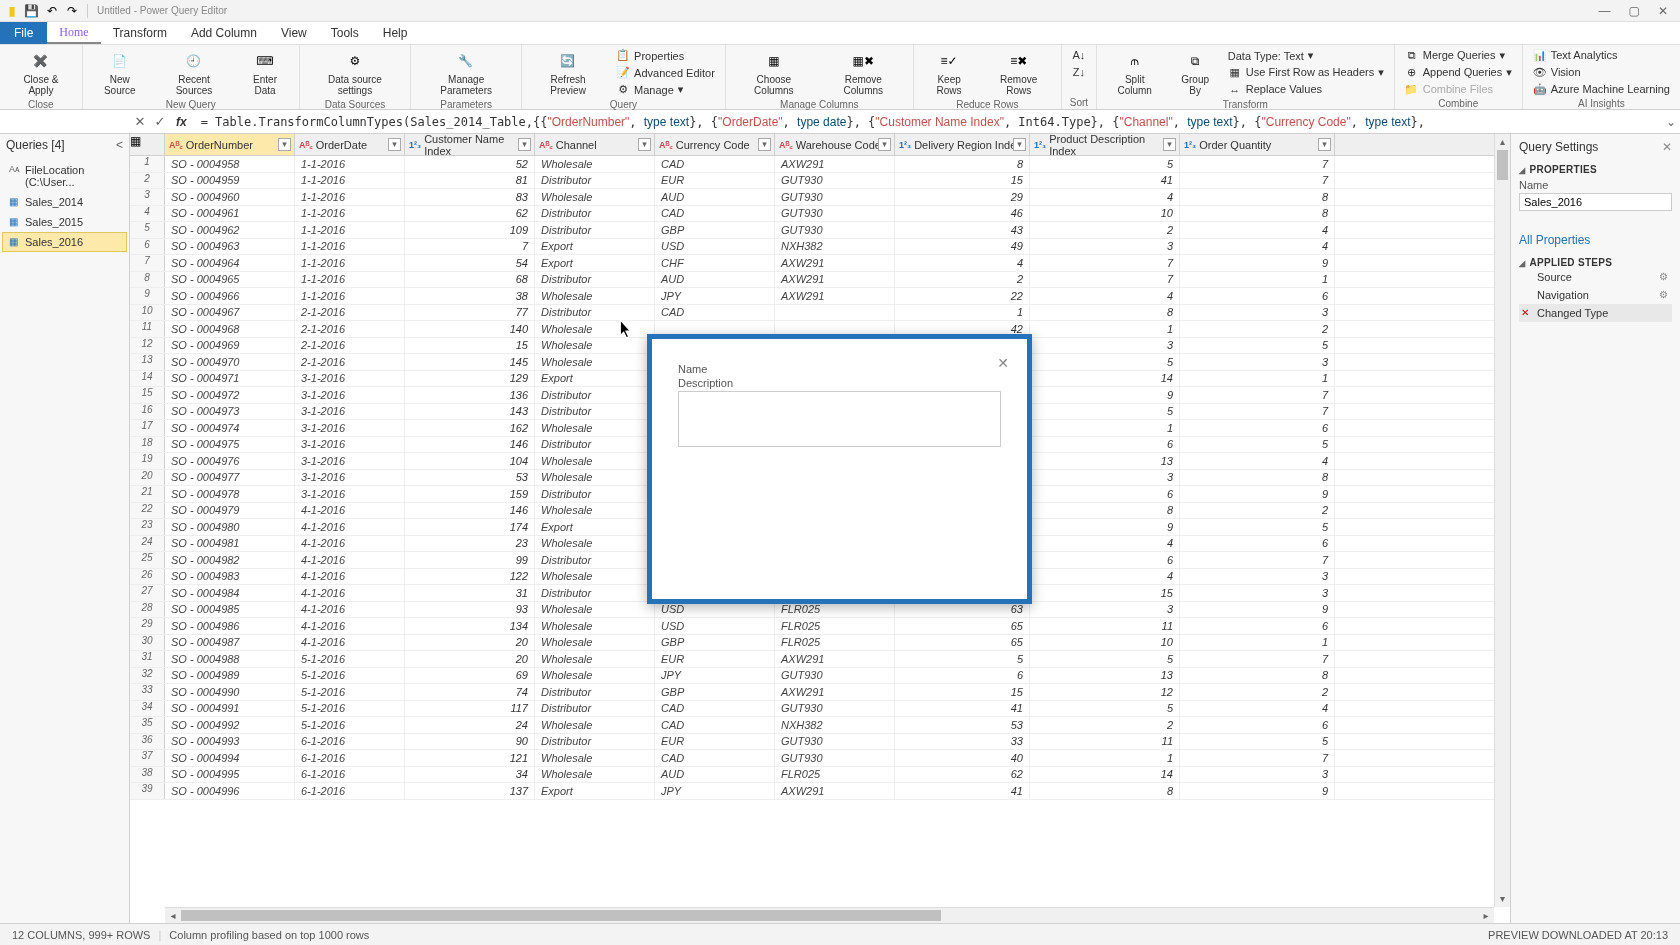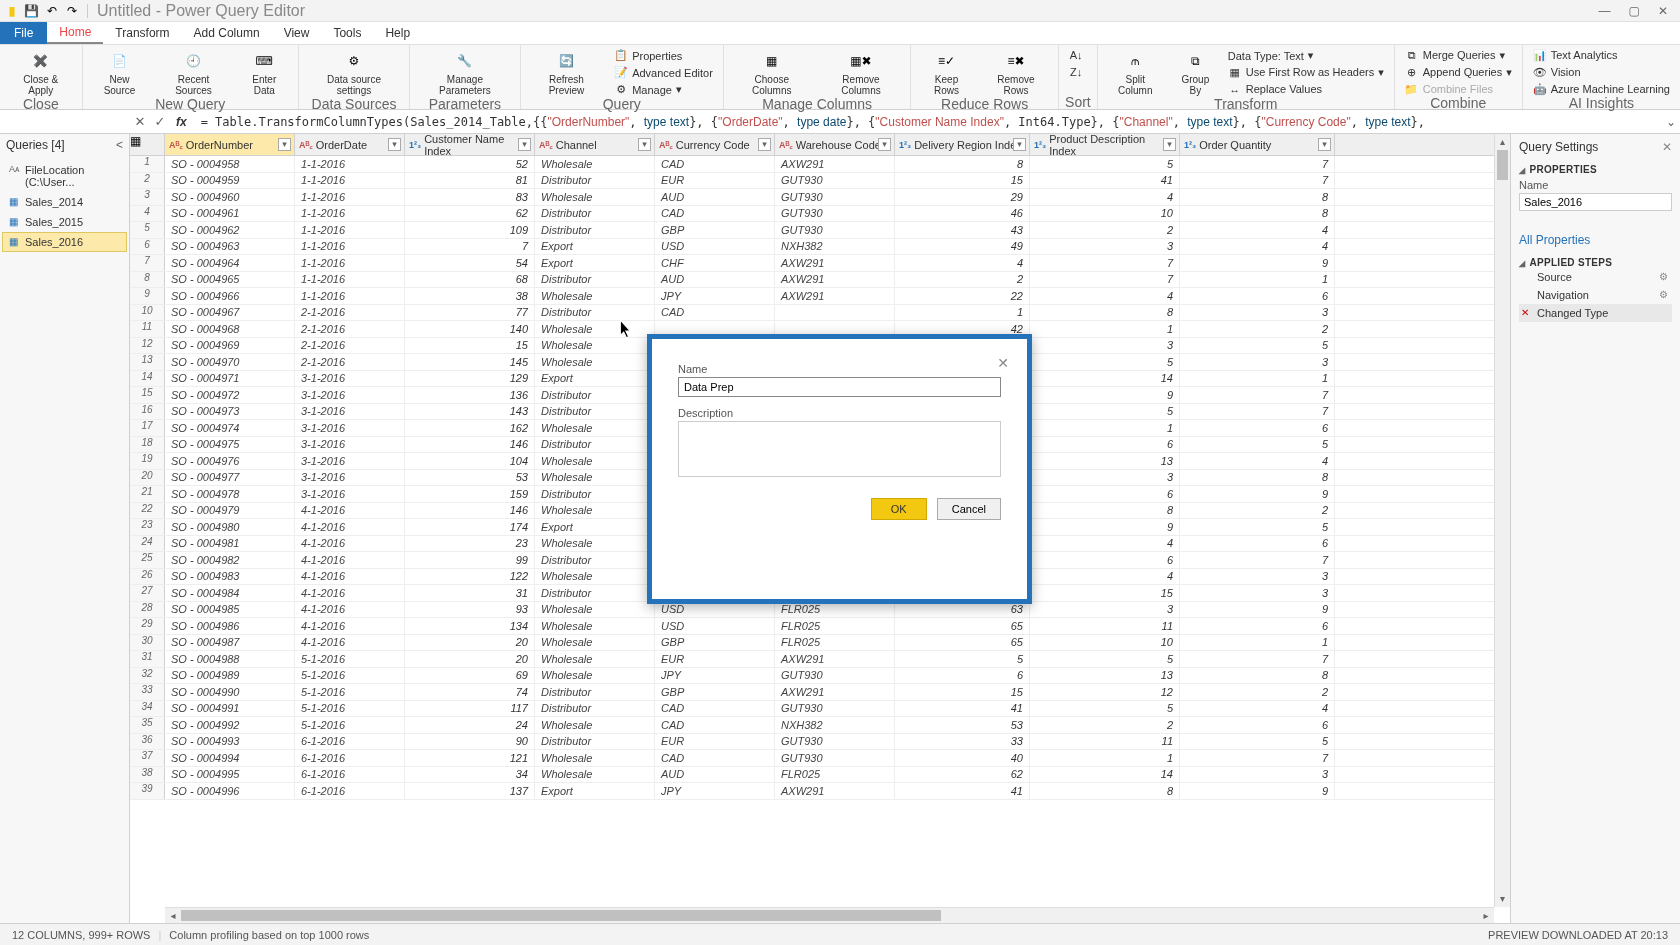"Untitled - Power Query Editor" .titlebar .title { font-size: 16px -> 10px }
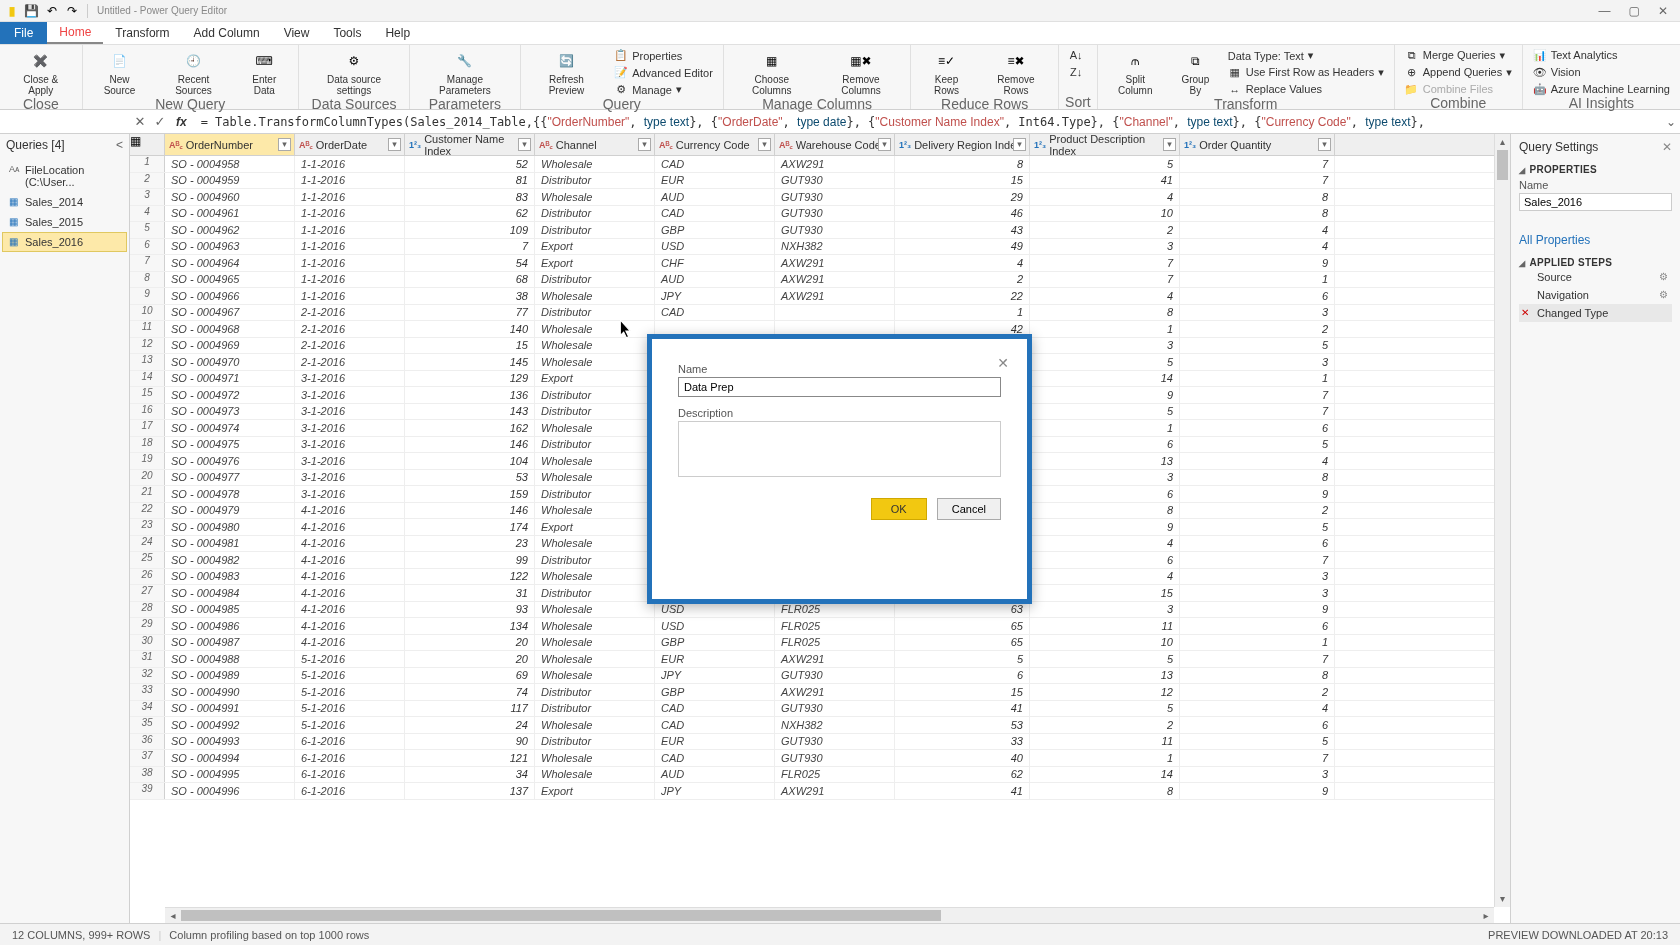"Home" .menubar .mtab.active { color: #ef4444 -> #8b5cf6; font-family: none -> Liberation Serif, serif }
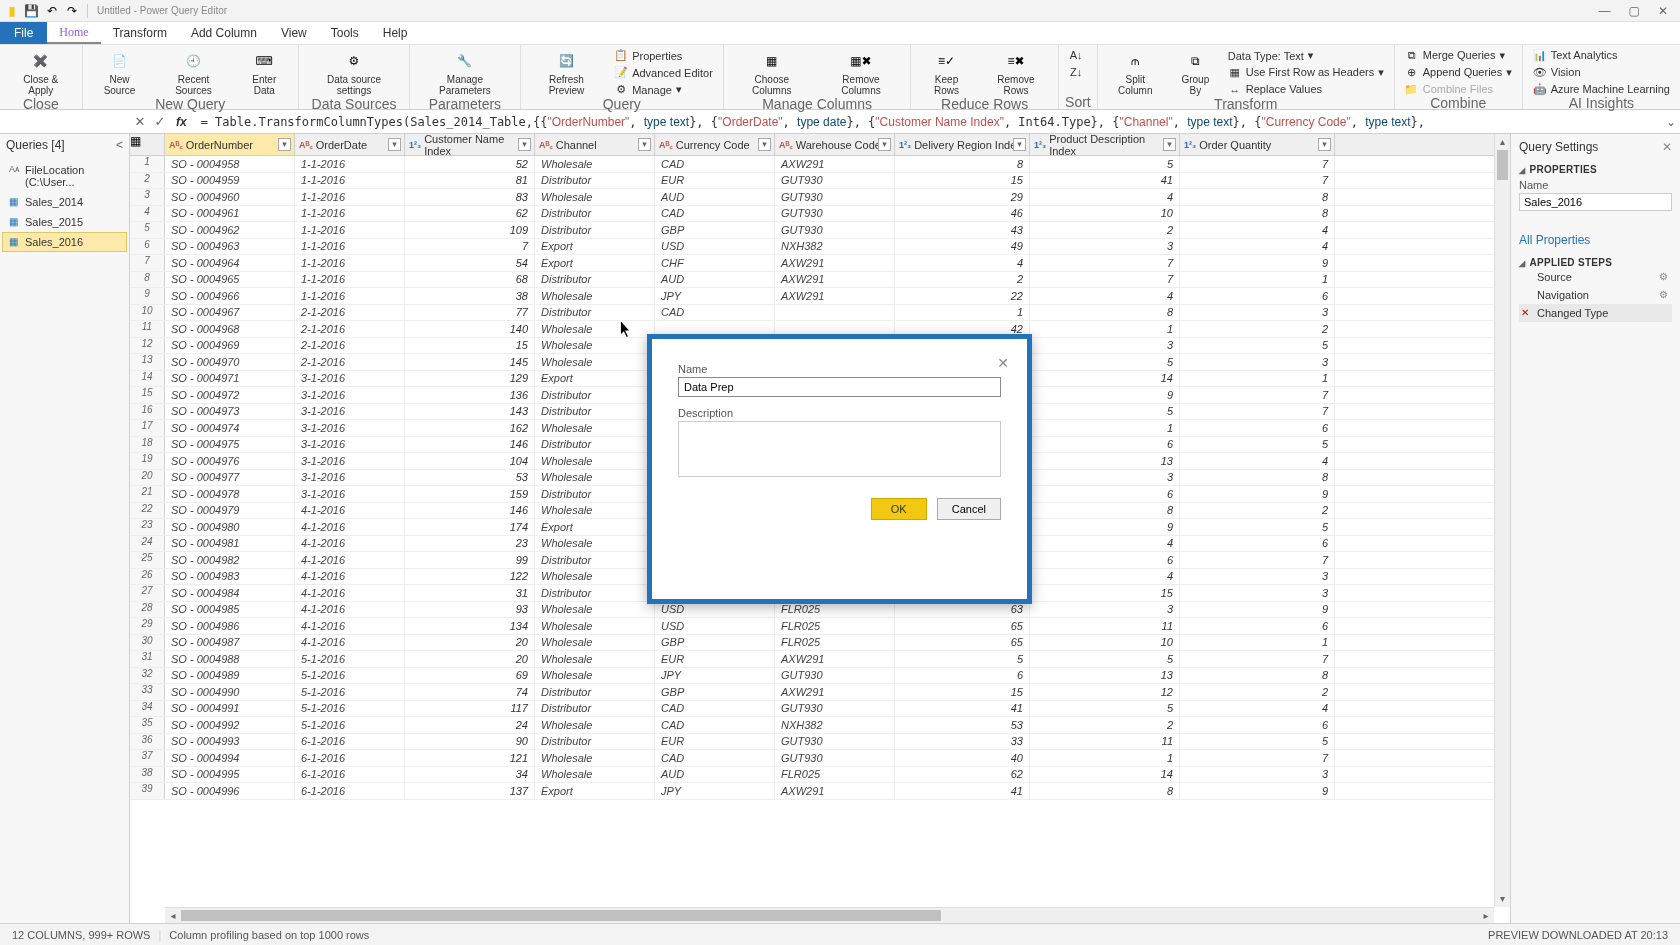"Close" .ribbon-group .rg-label { font-size: 14px -> 10px }
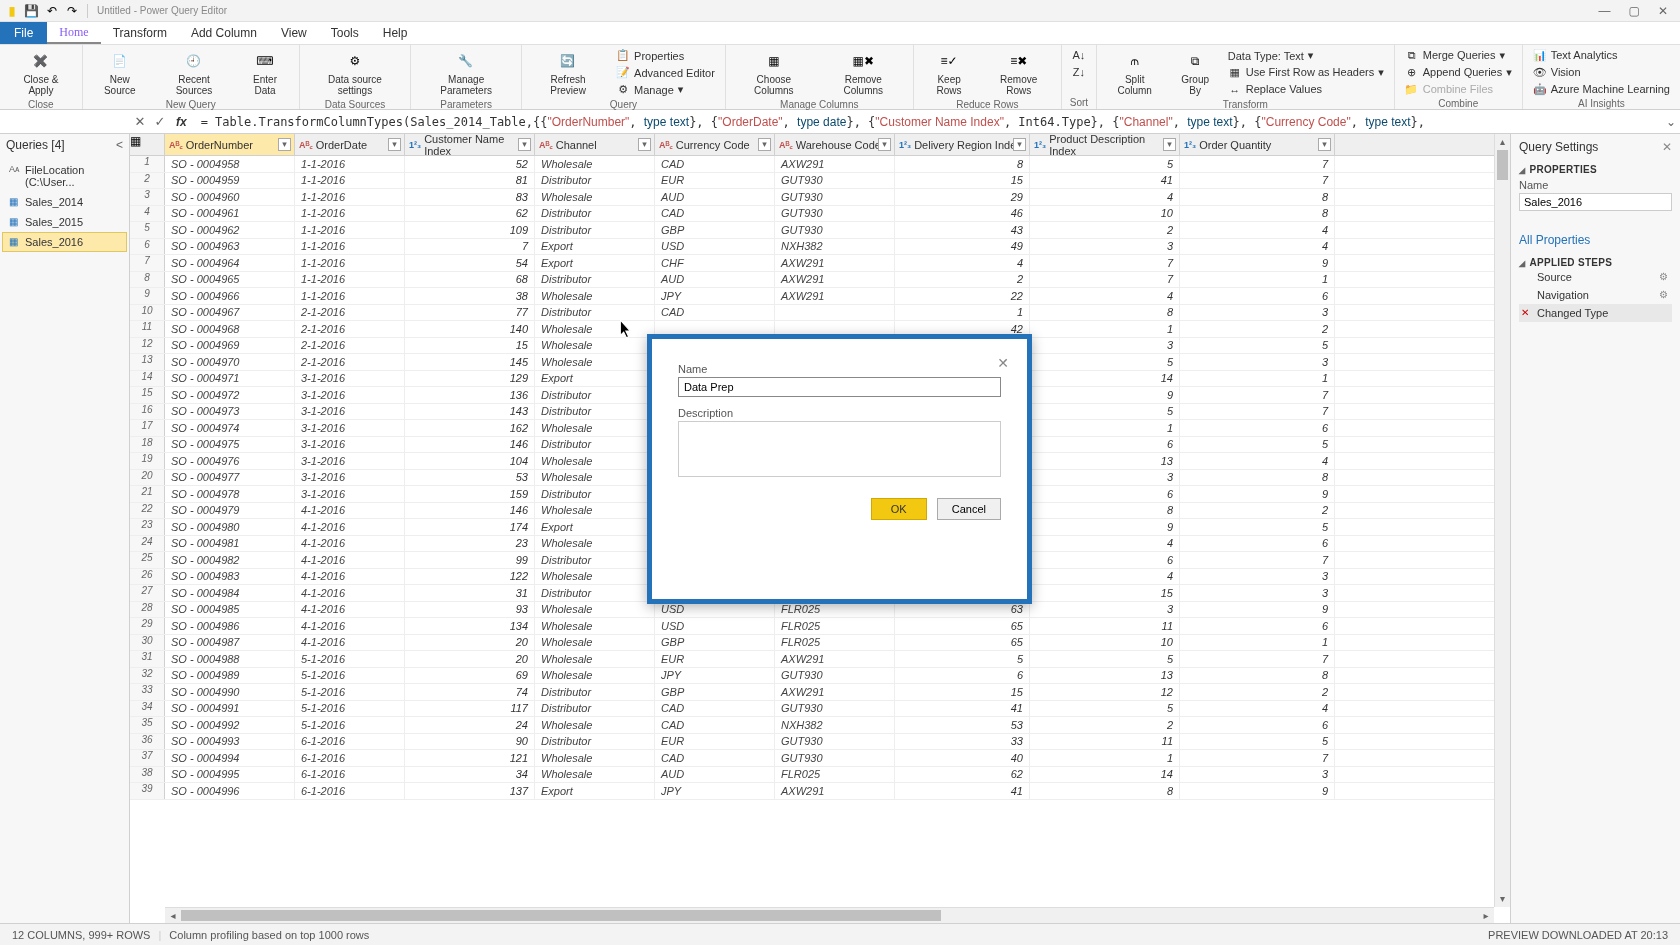"Data Prep" input.dlg-inp { html: <input> -> none }
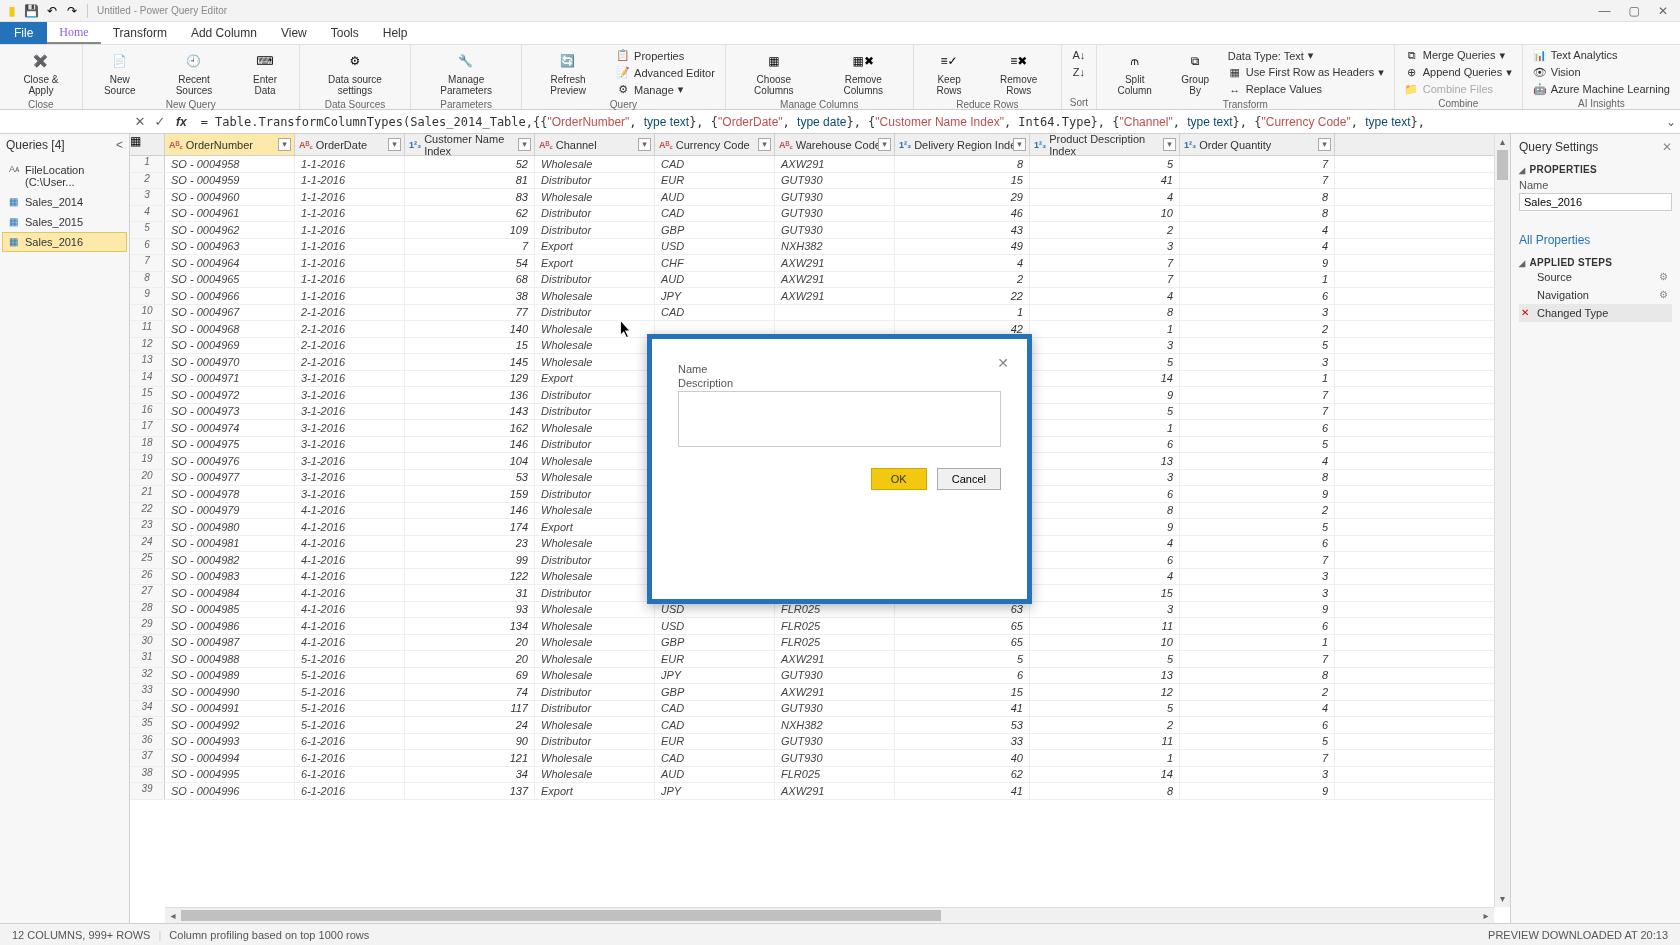"OK" div.dlg-btns { html: <div> <div>OK</div> <div>Cancel</div> </div> -> none }
